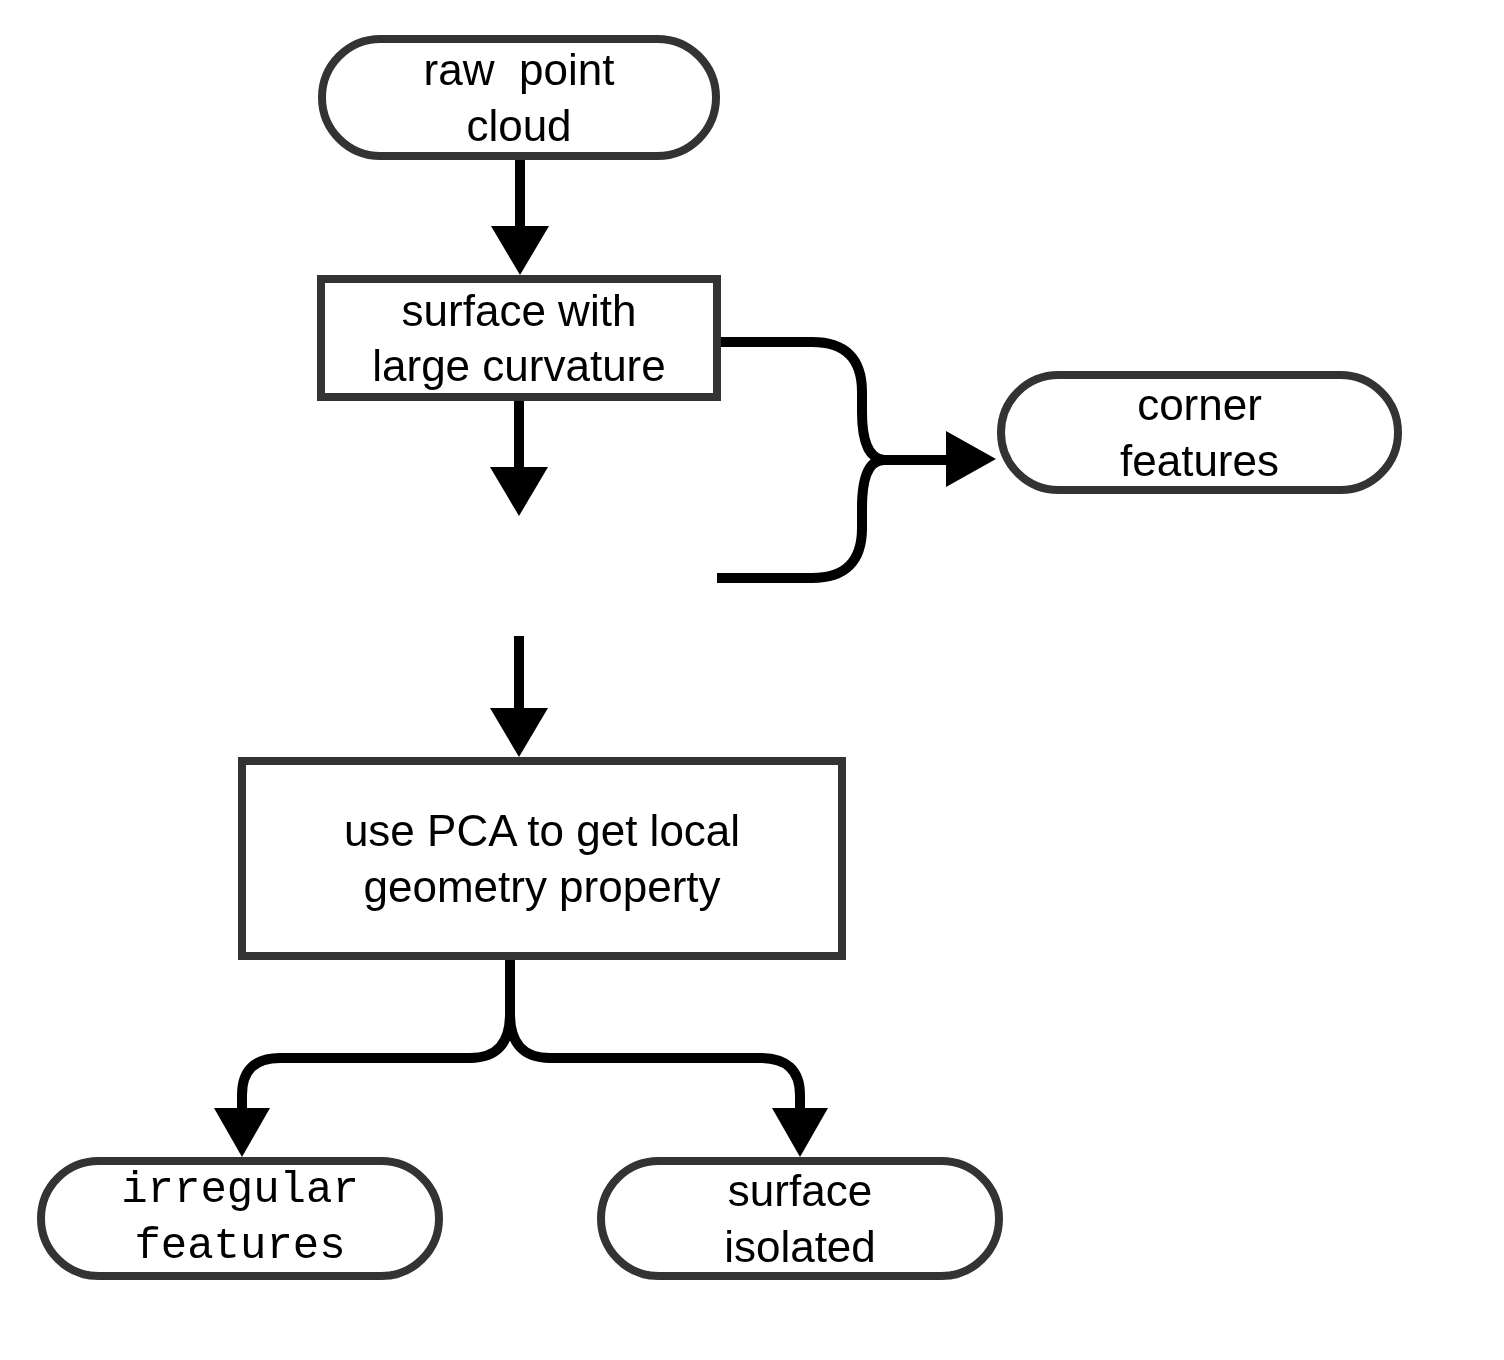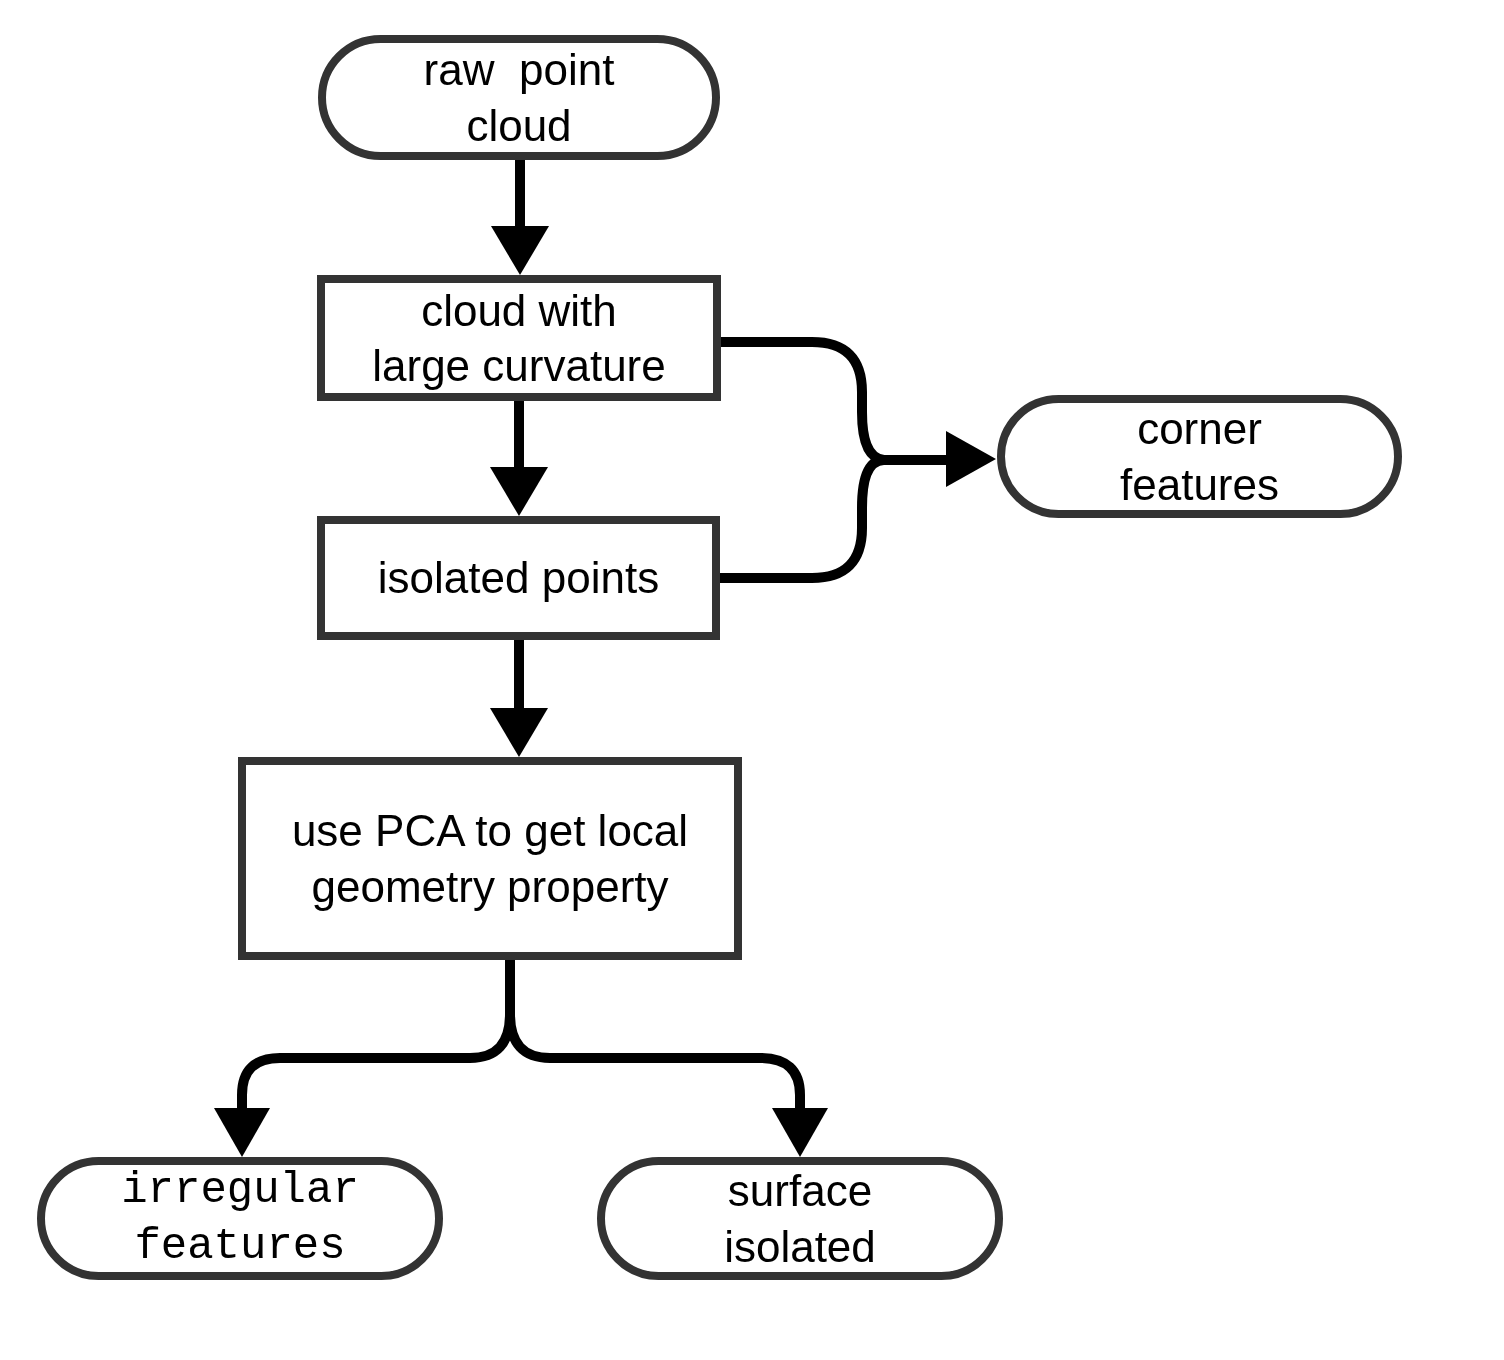"cloud with" span.label { text: cloud -> surface }
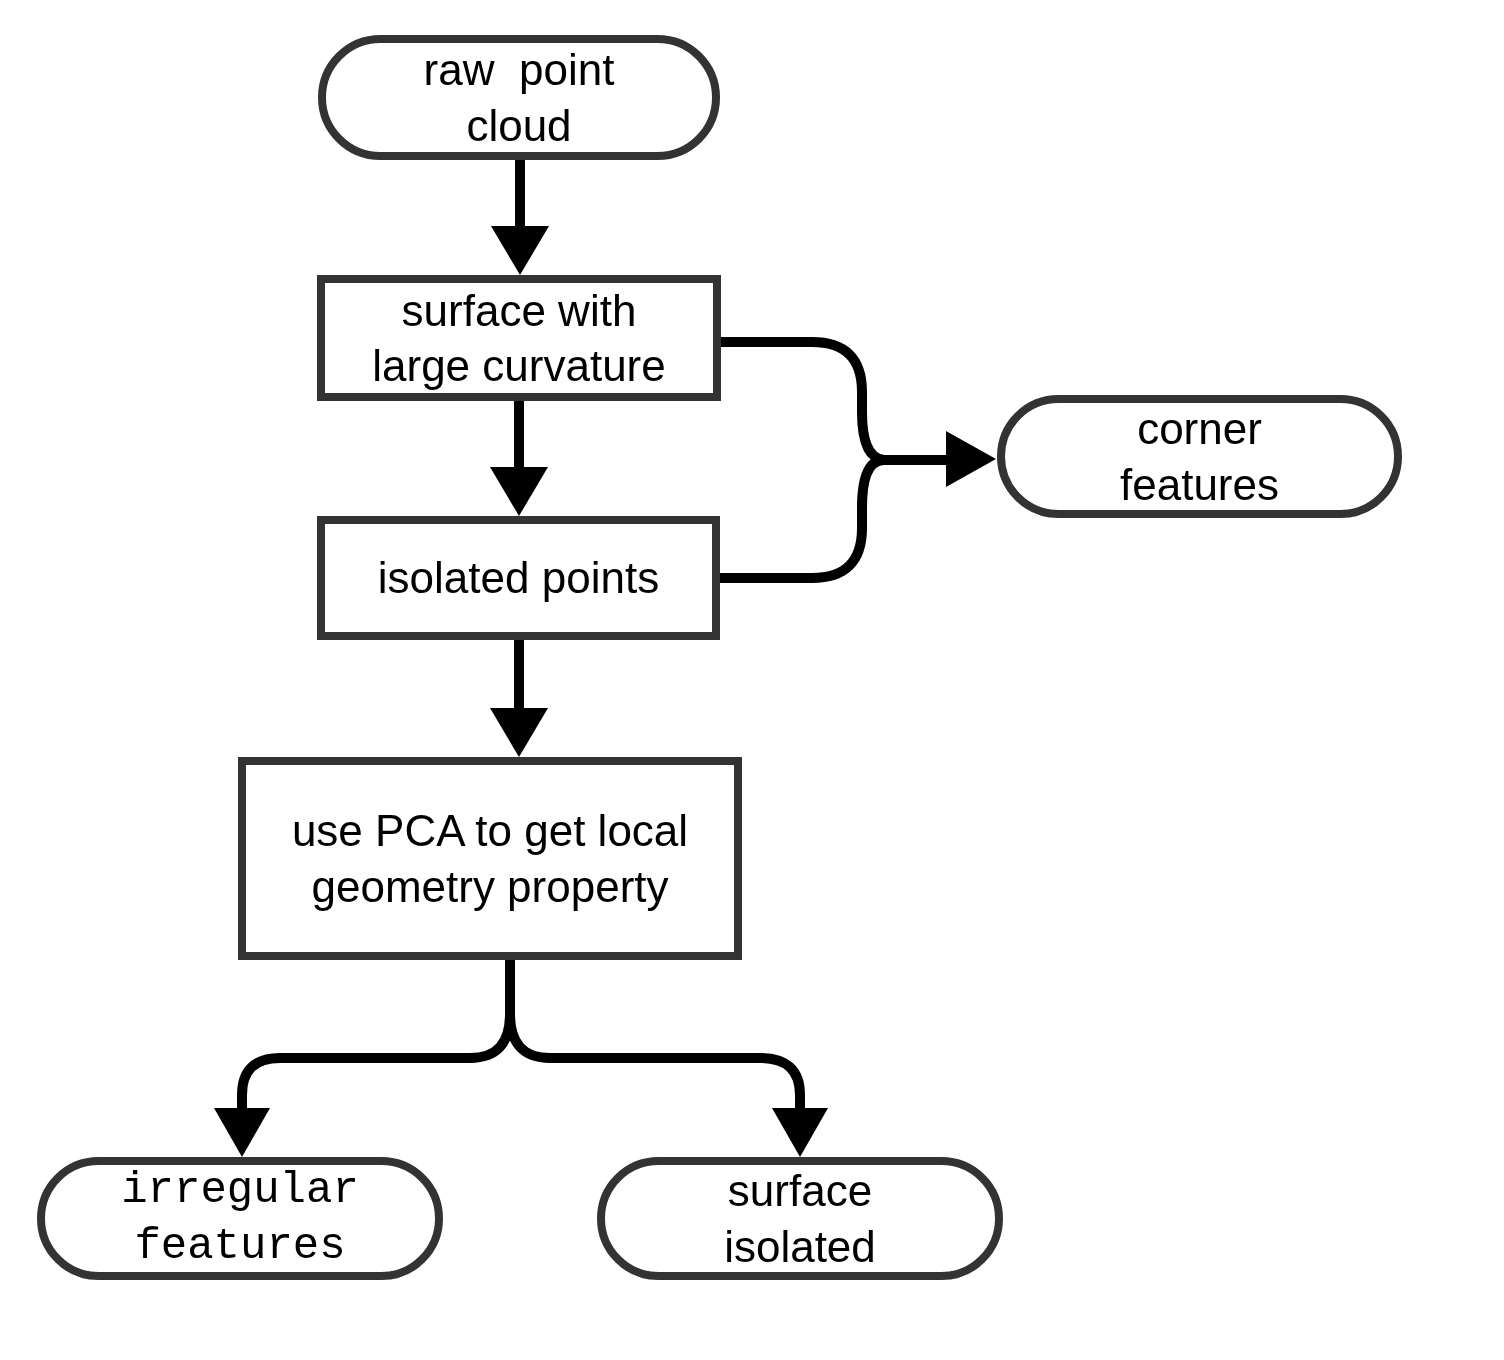"corner" #n-corner { top: 395px -> 371px }
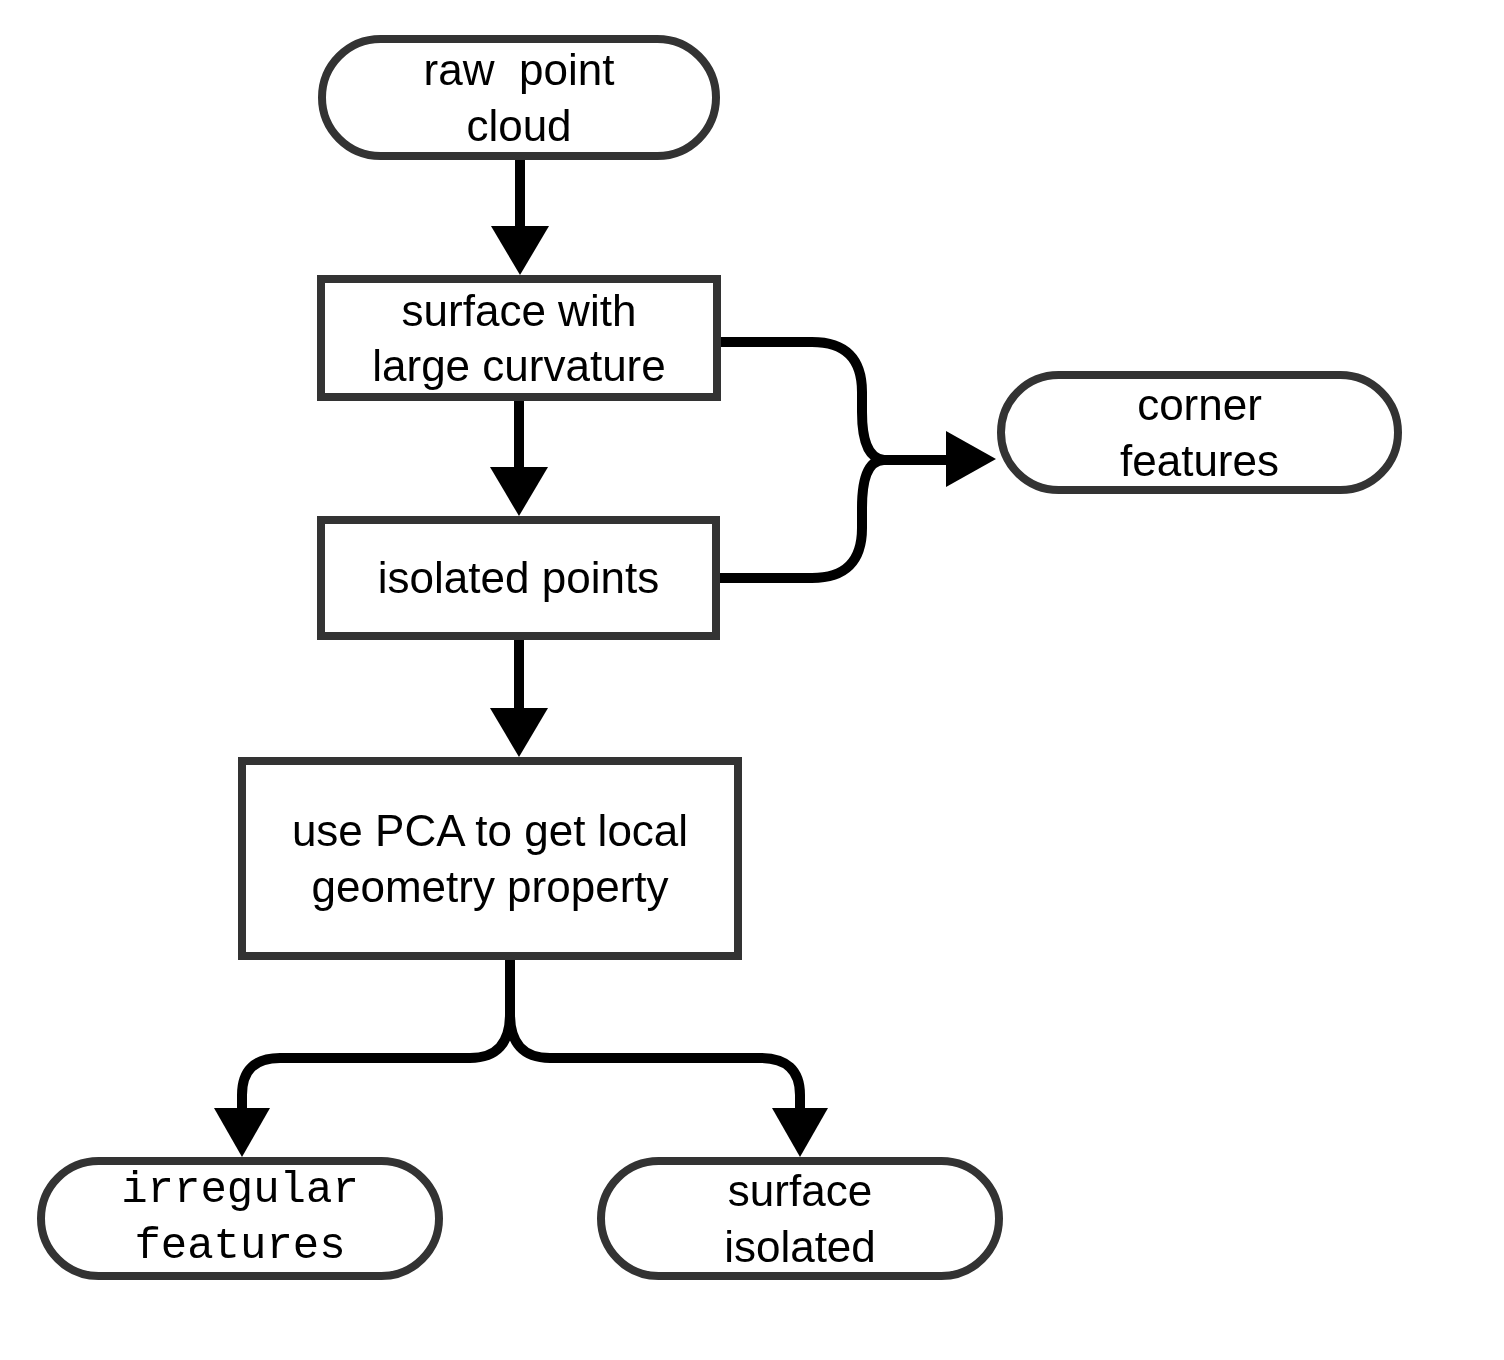"isolated points" div.node { html: <div> <span>isolated points</span> </div> -> none }
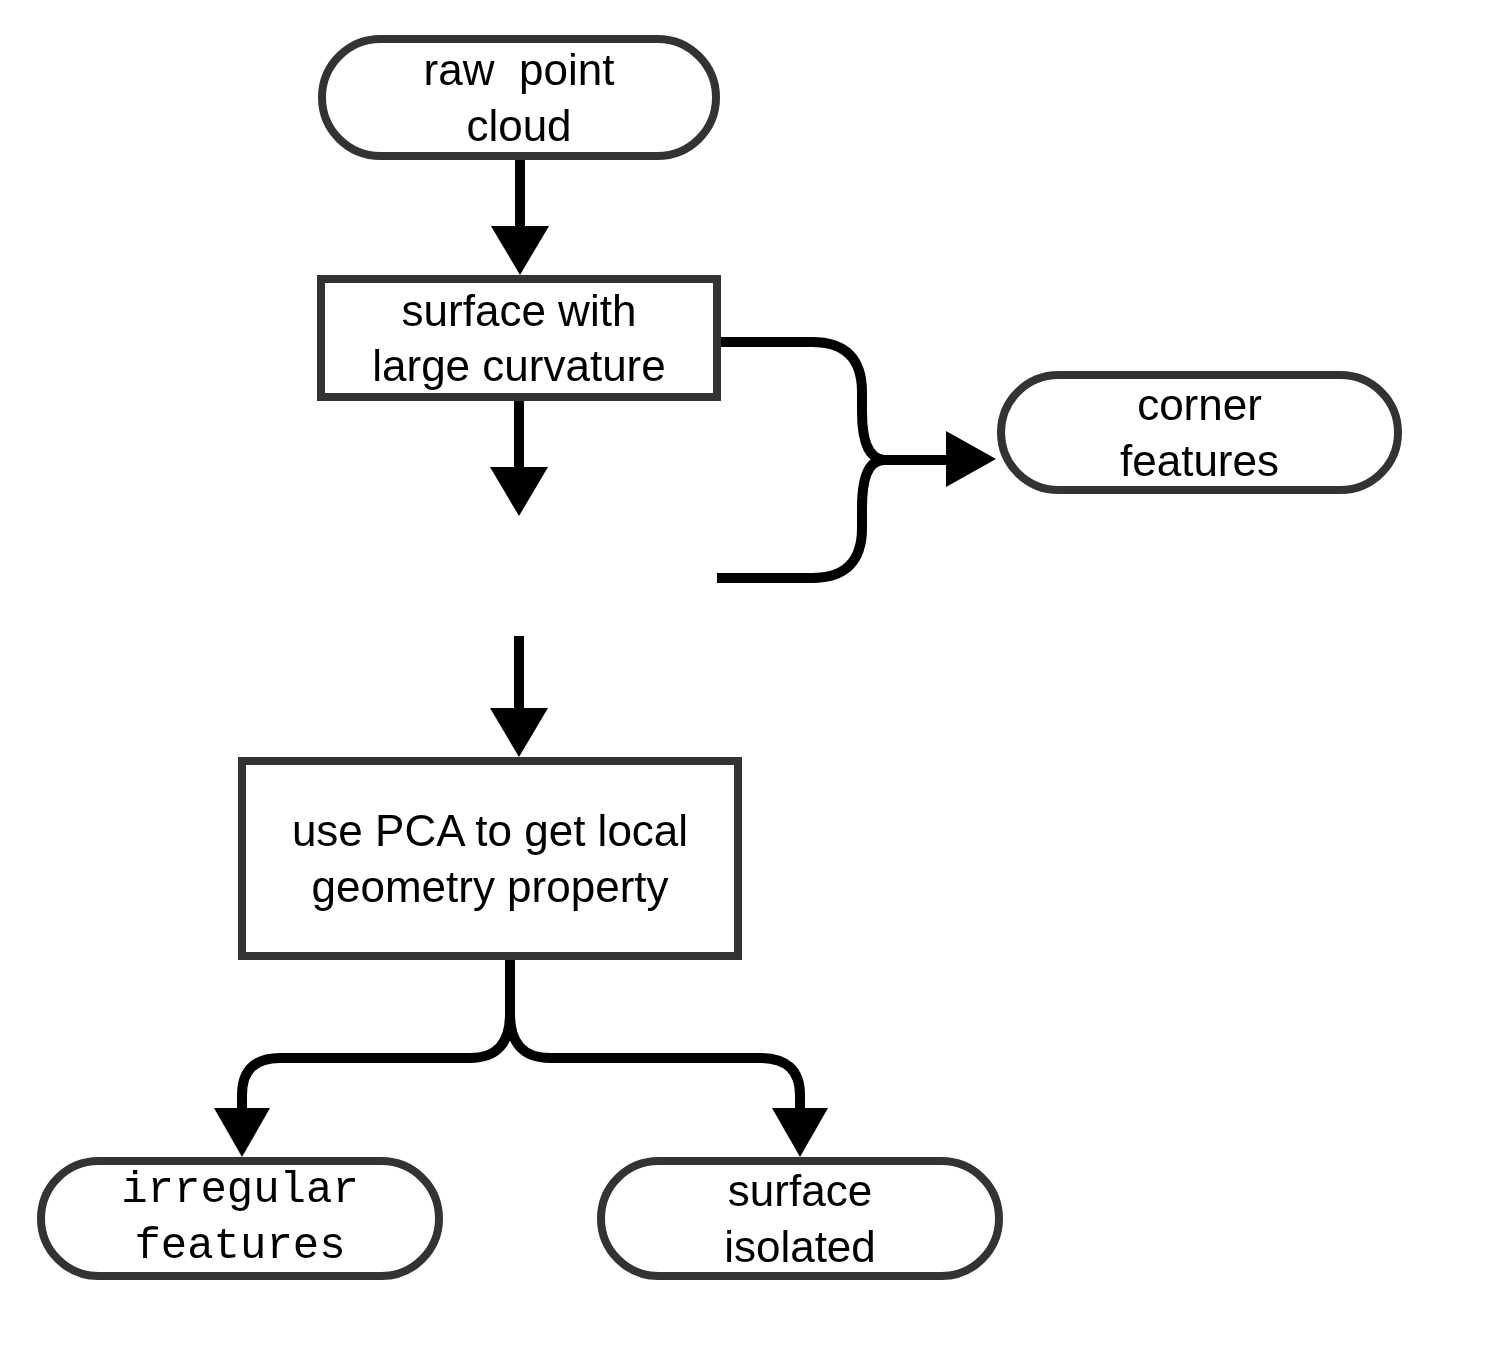"use PCA to get local" #n-pca { width: 504px -> 608px }
